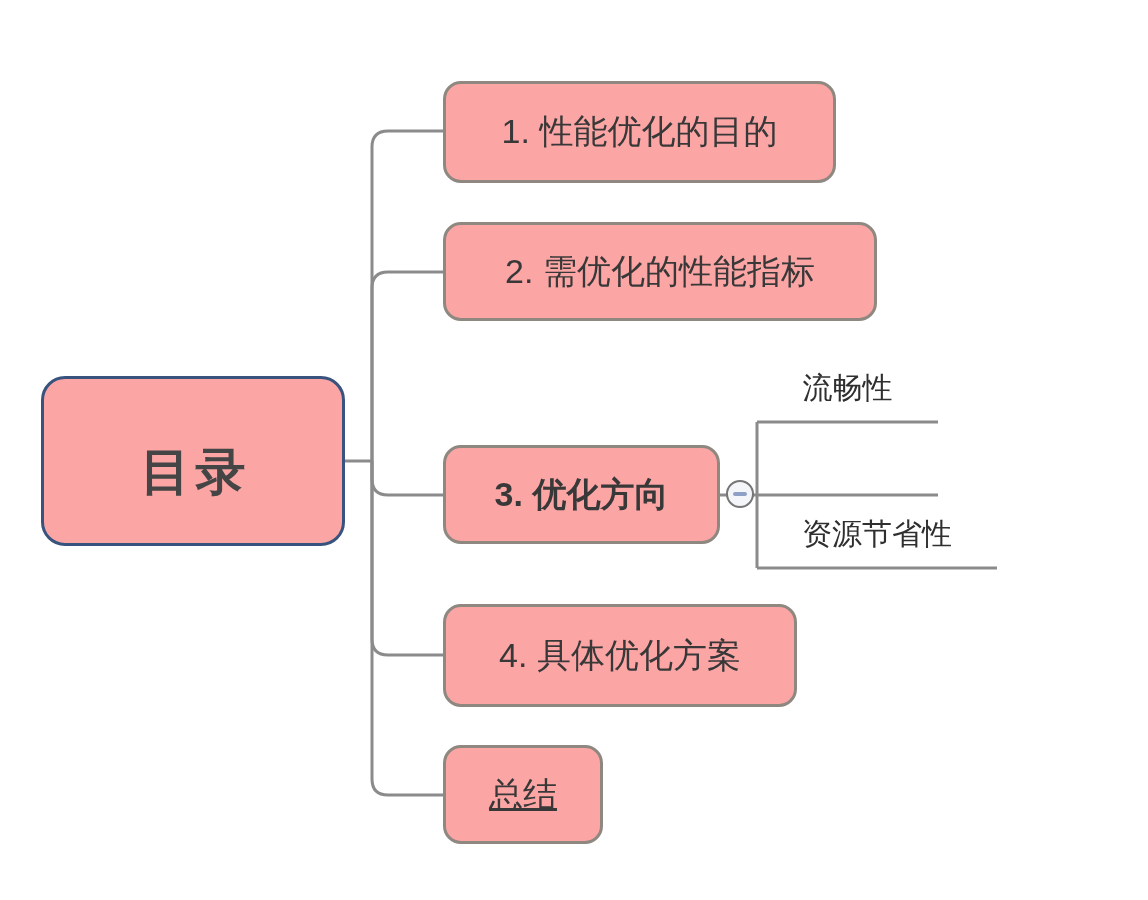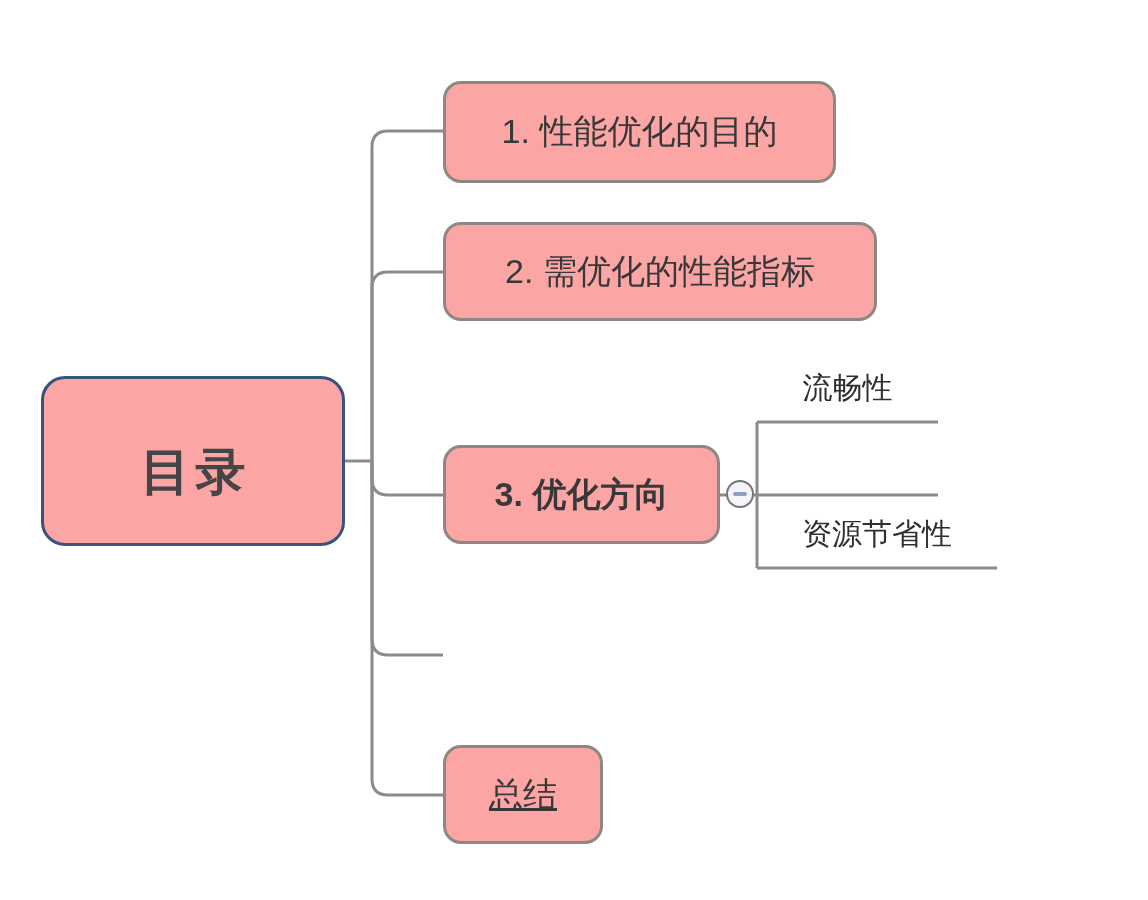"4. 具体优化方案" div.topic { html: none -> <div> <span>4. 具体优化方案</span> </div> }
